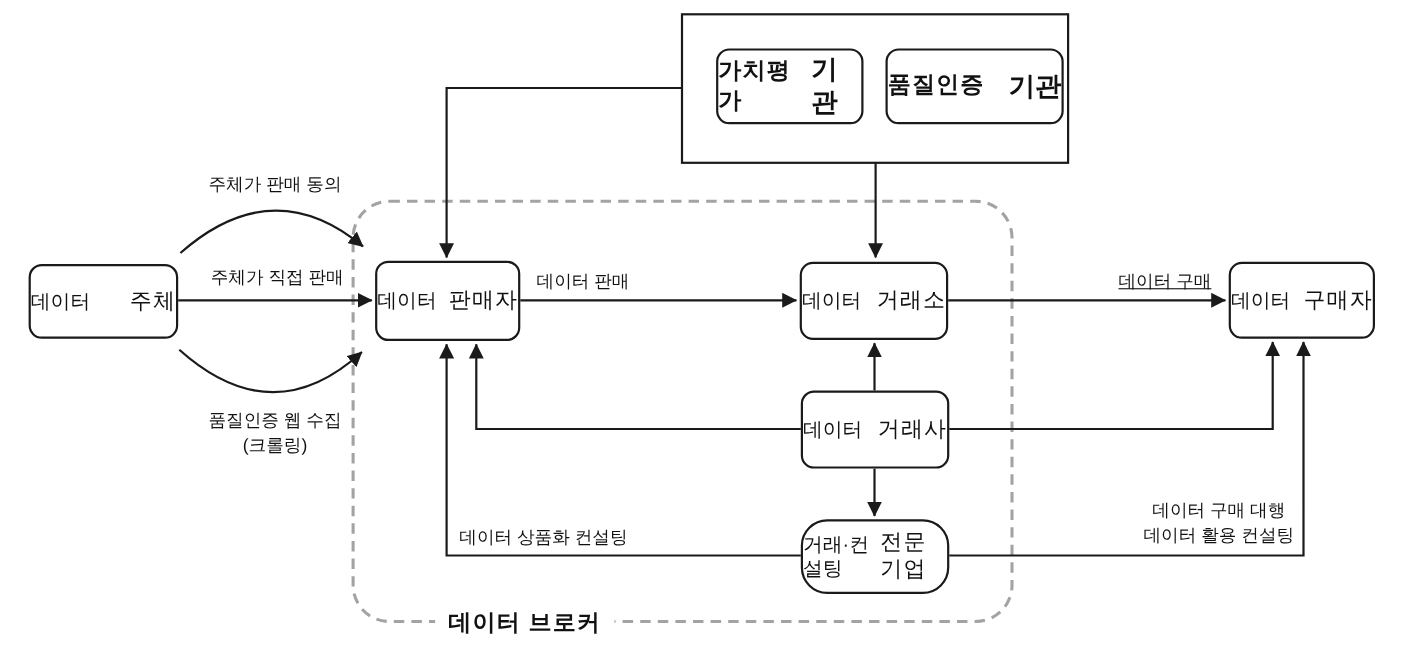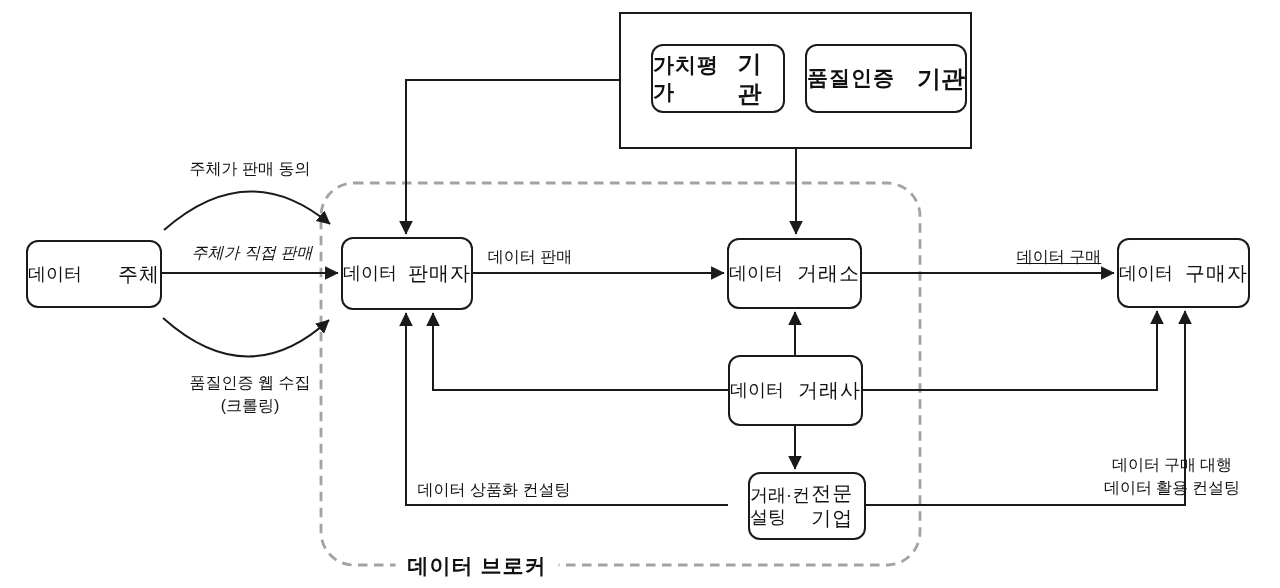"주체가 직접 판매" div.edge-label { font-style: italic -> none }
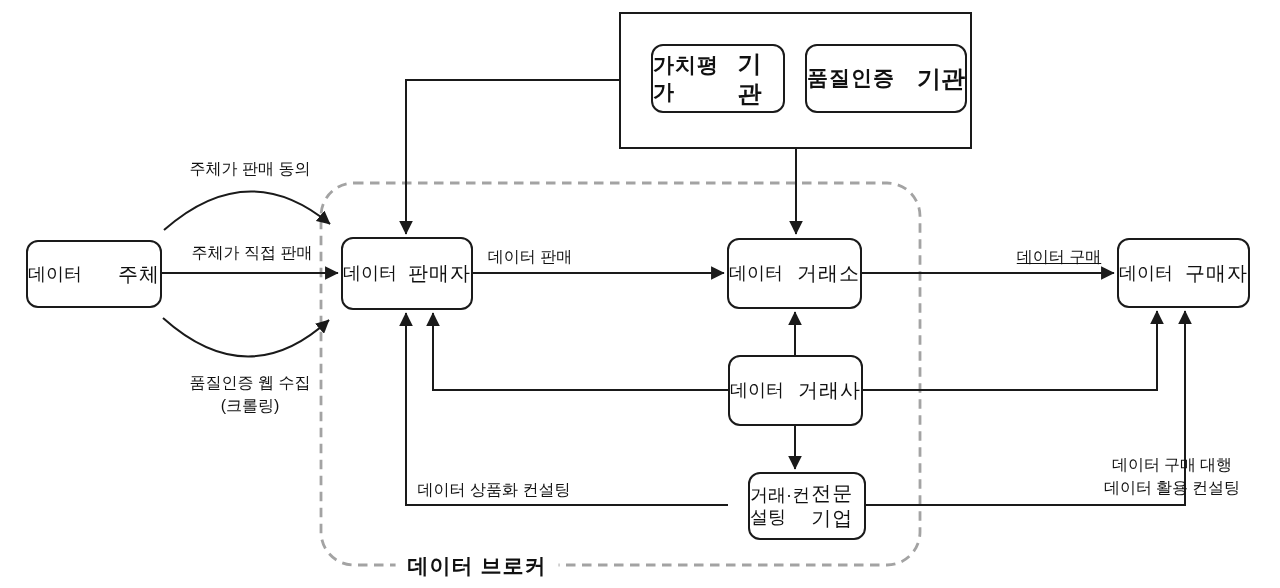"데이터 구매 대행" div.edge-label { font-family: Liberation Serif, serif -> none; left: 1172px -> 1108px }
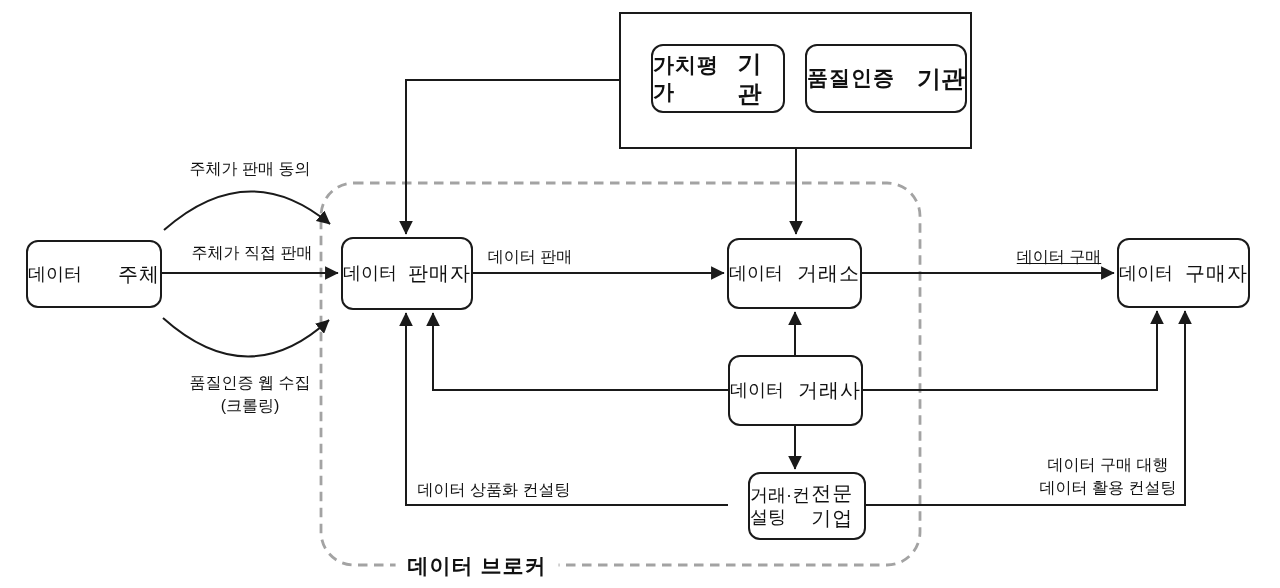"거래·컨설팅" div.node { border-radius: none -> 24px; left: 748px -> 728px; width: 118px -> 135px }
